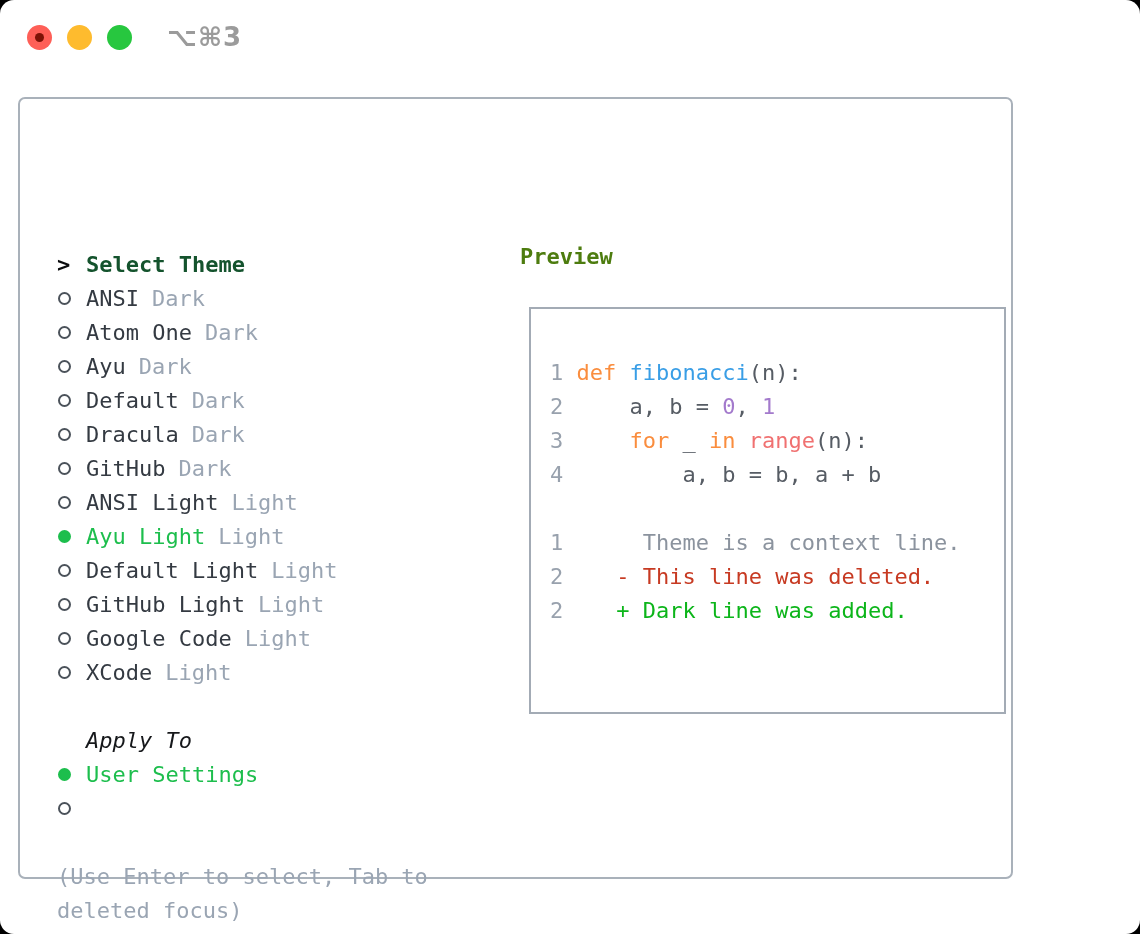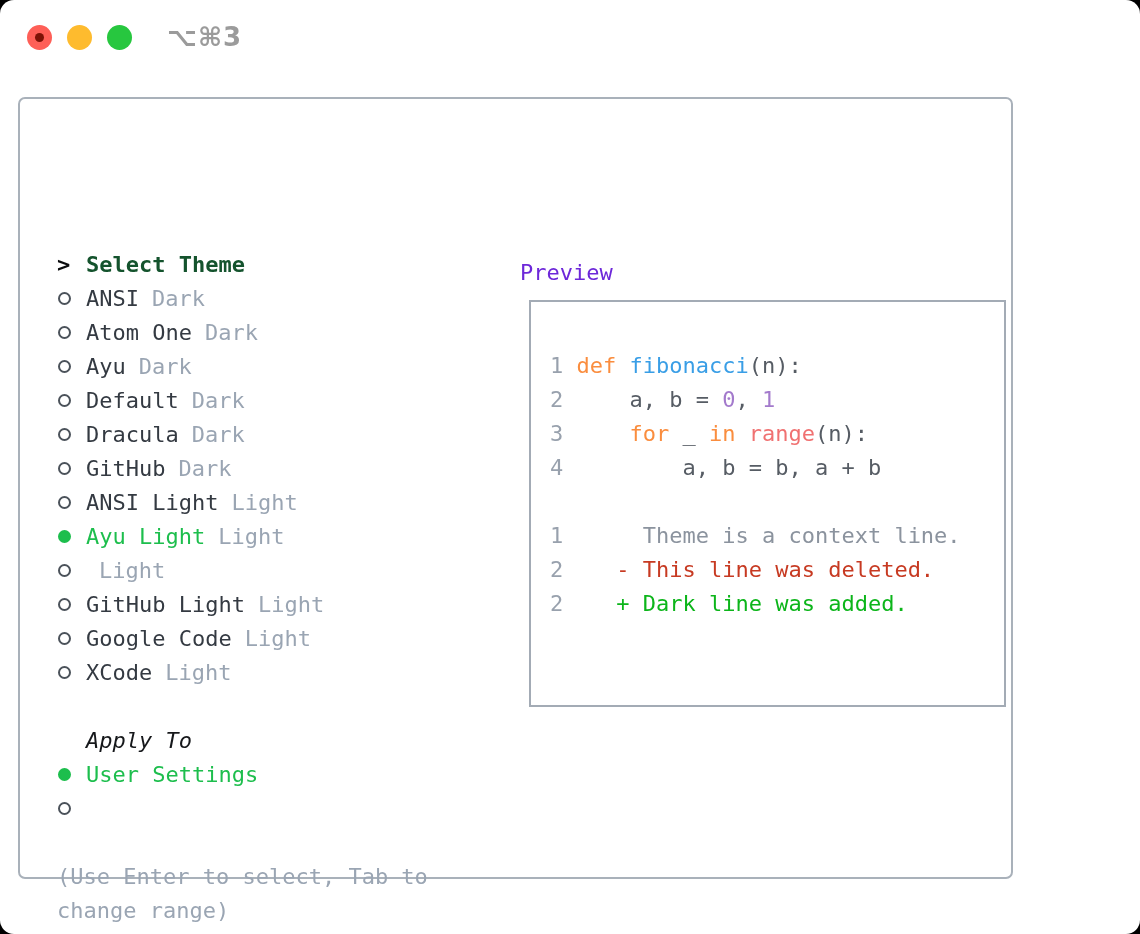"Preview" .preview-title { color: #6d28d9 -> #4d7c0f; font-weight: normal -> bold; top: 156px -> 140px }
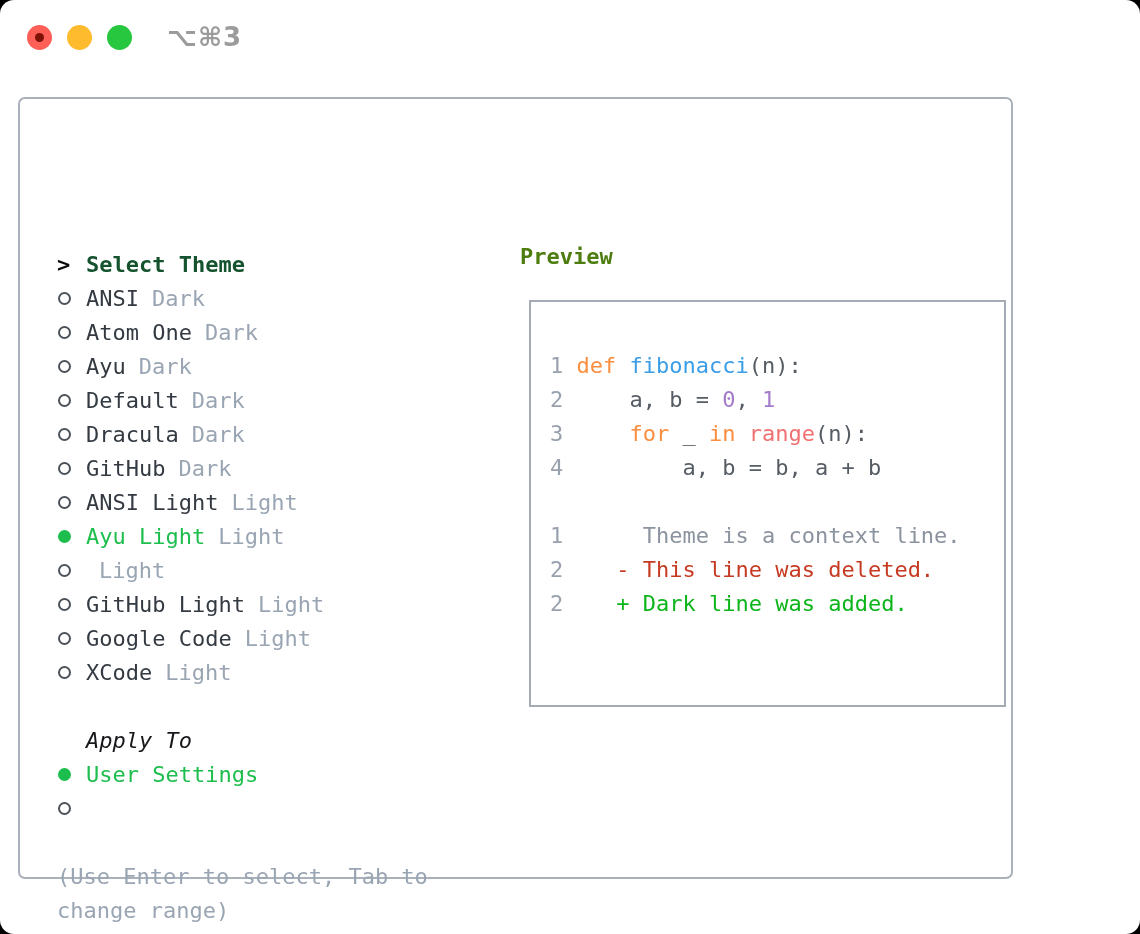"1 def fibonacci(n):" .preview-box { top: 201px -> 208px }
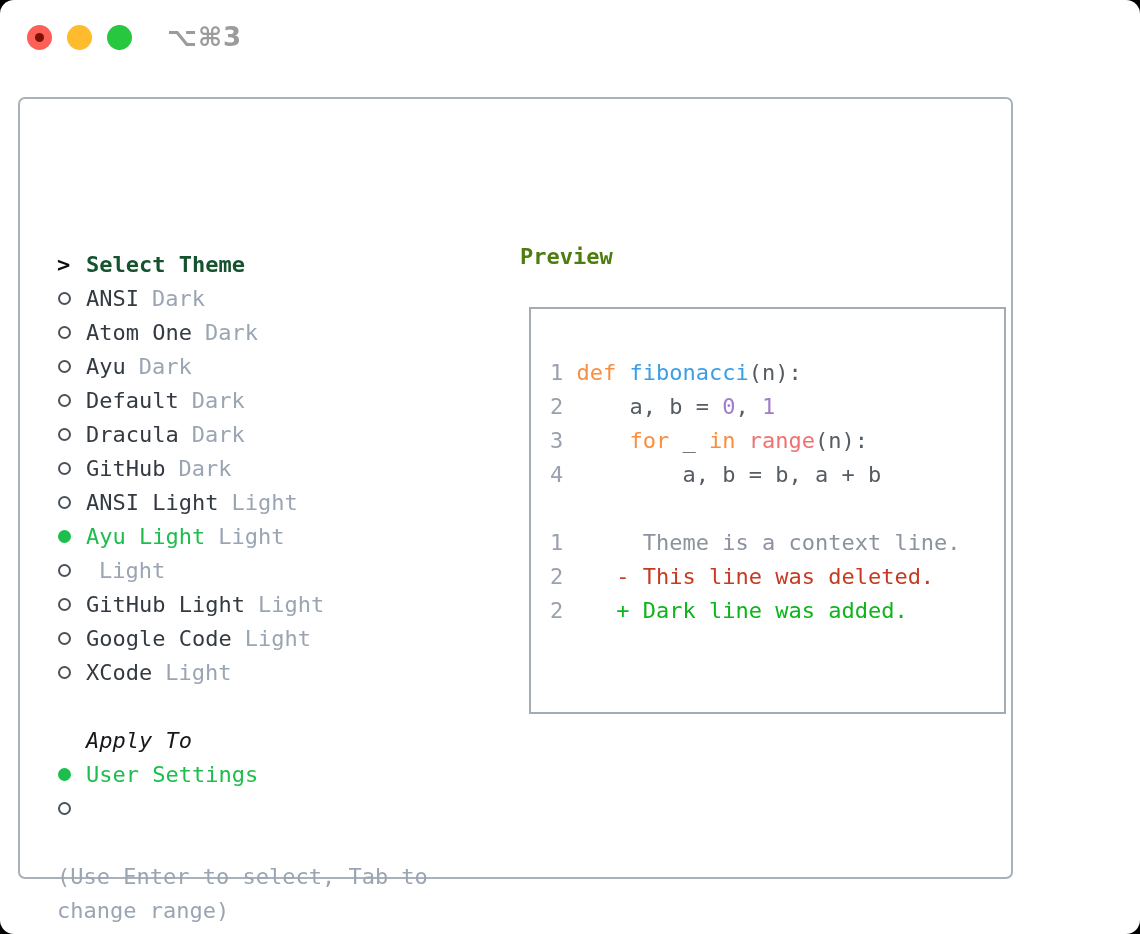"Default Light" span.label { html: none -> <span>Default Light</span> }
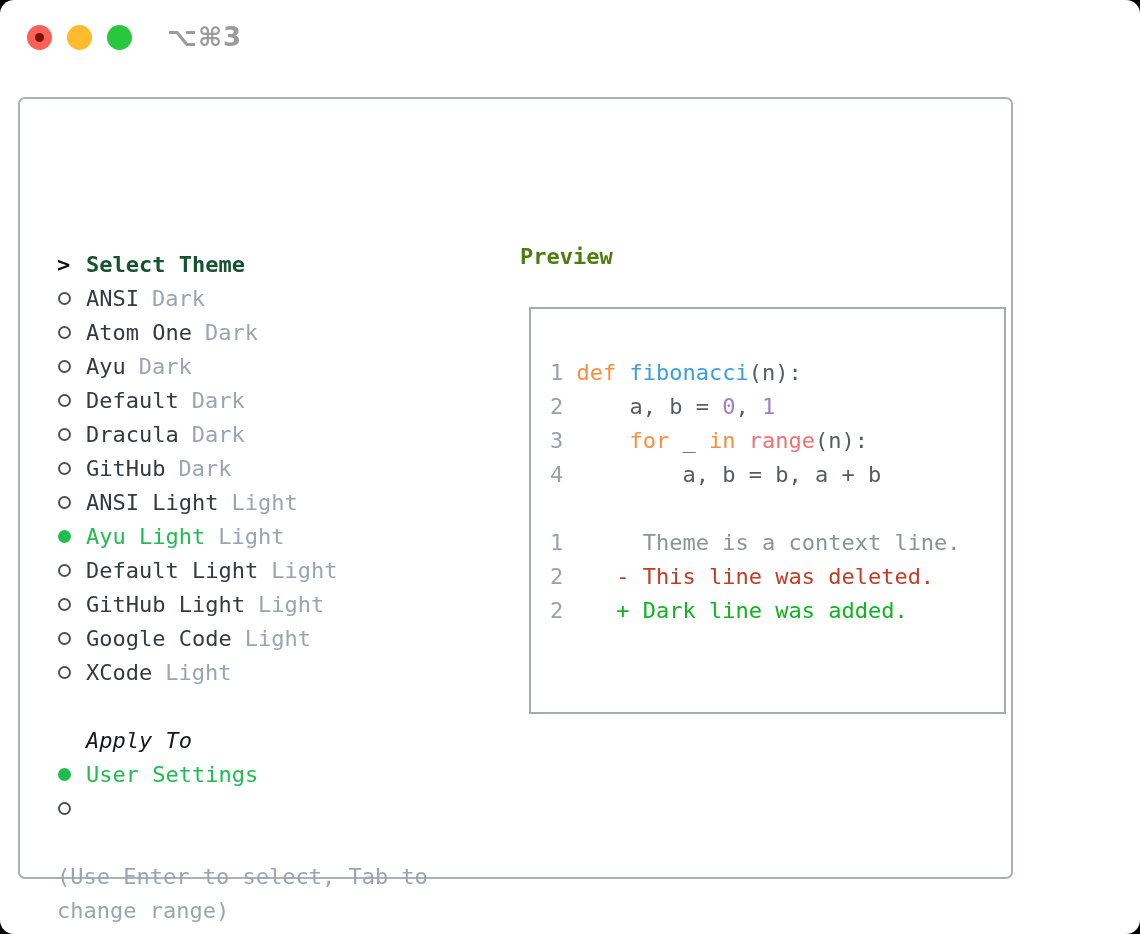"change range)" div.row { text: change range -> deleted focus }
